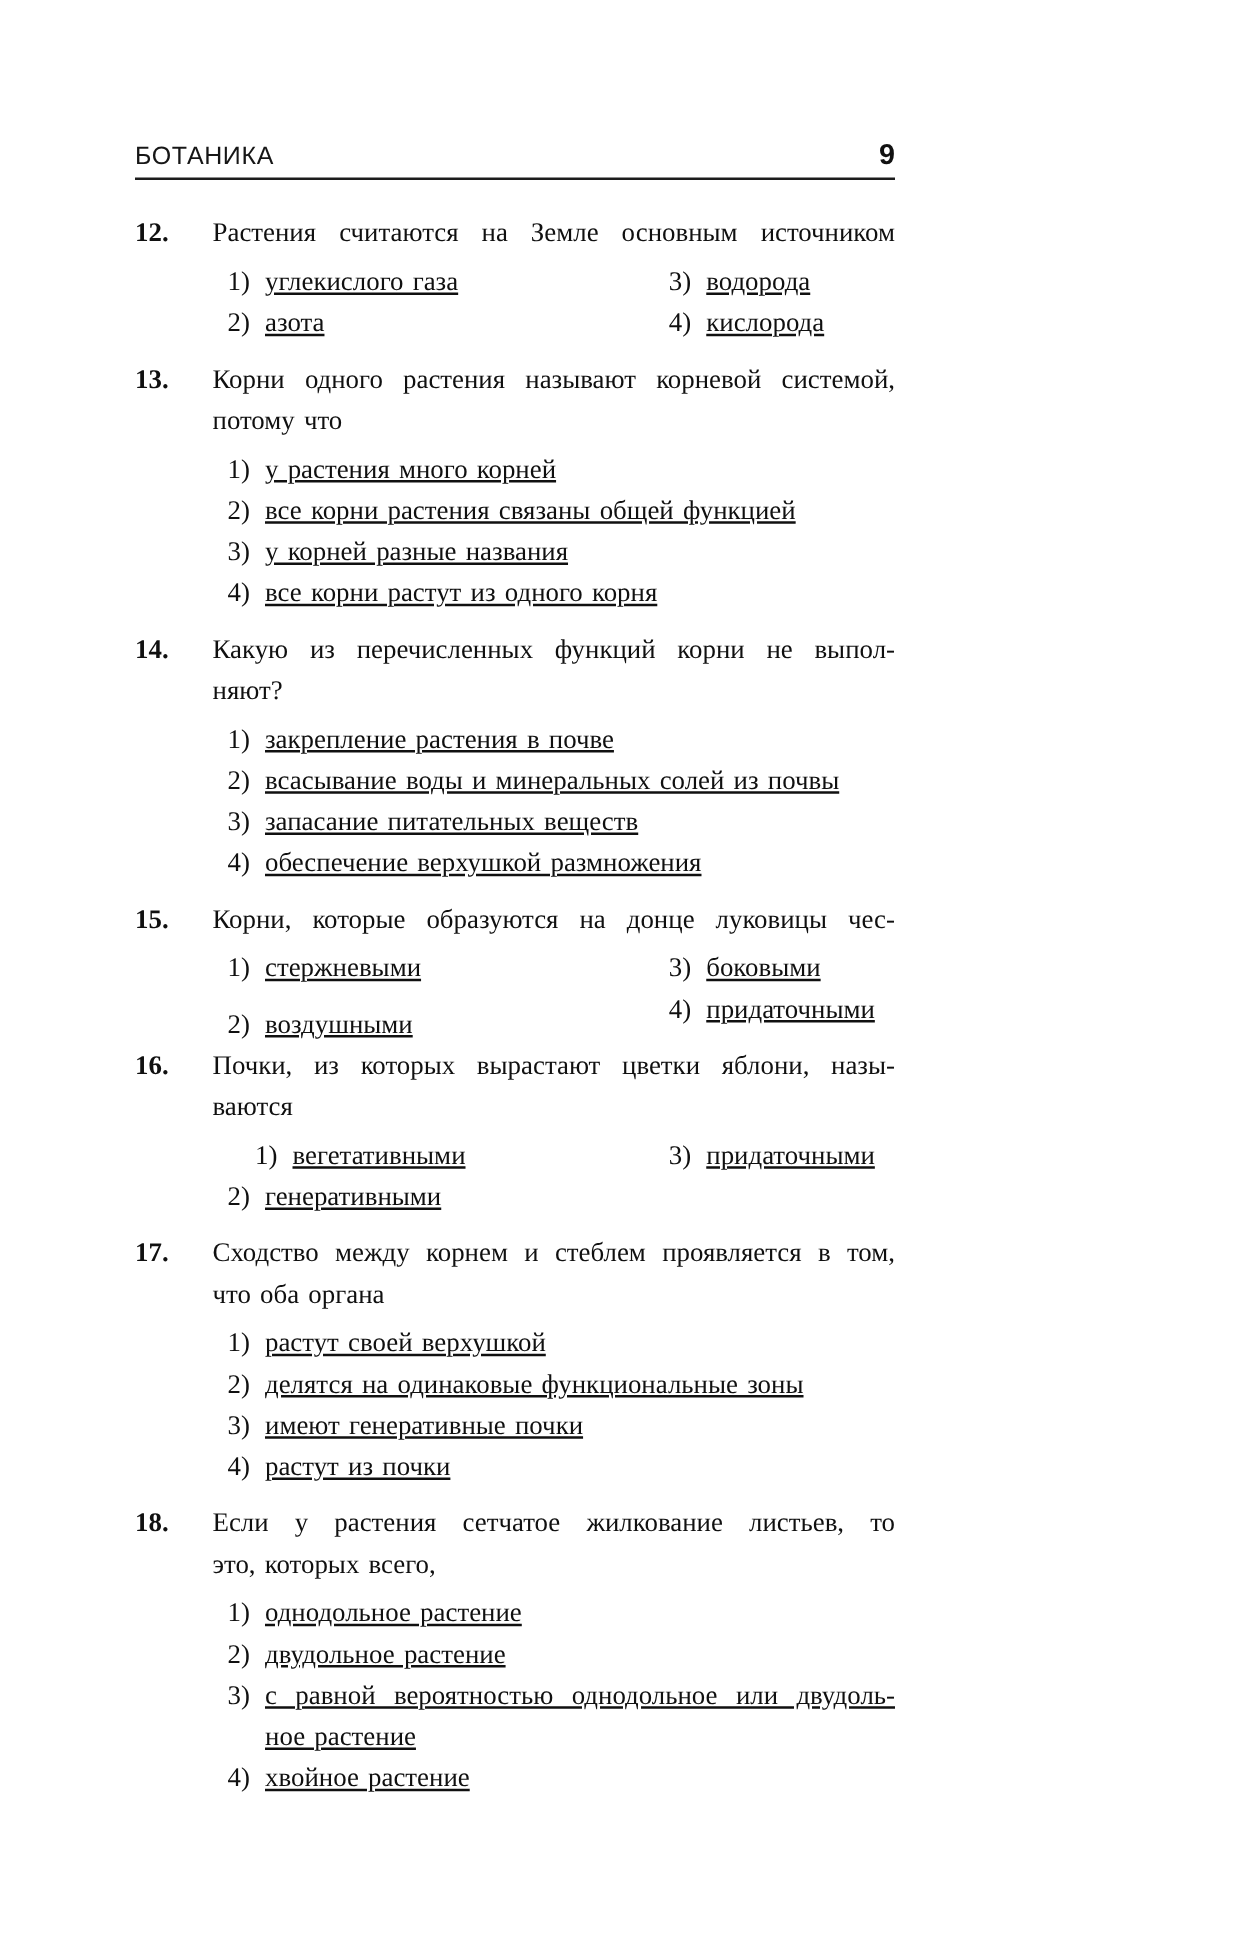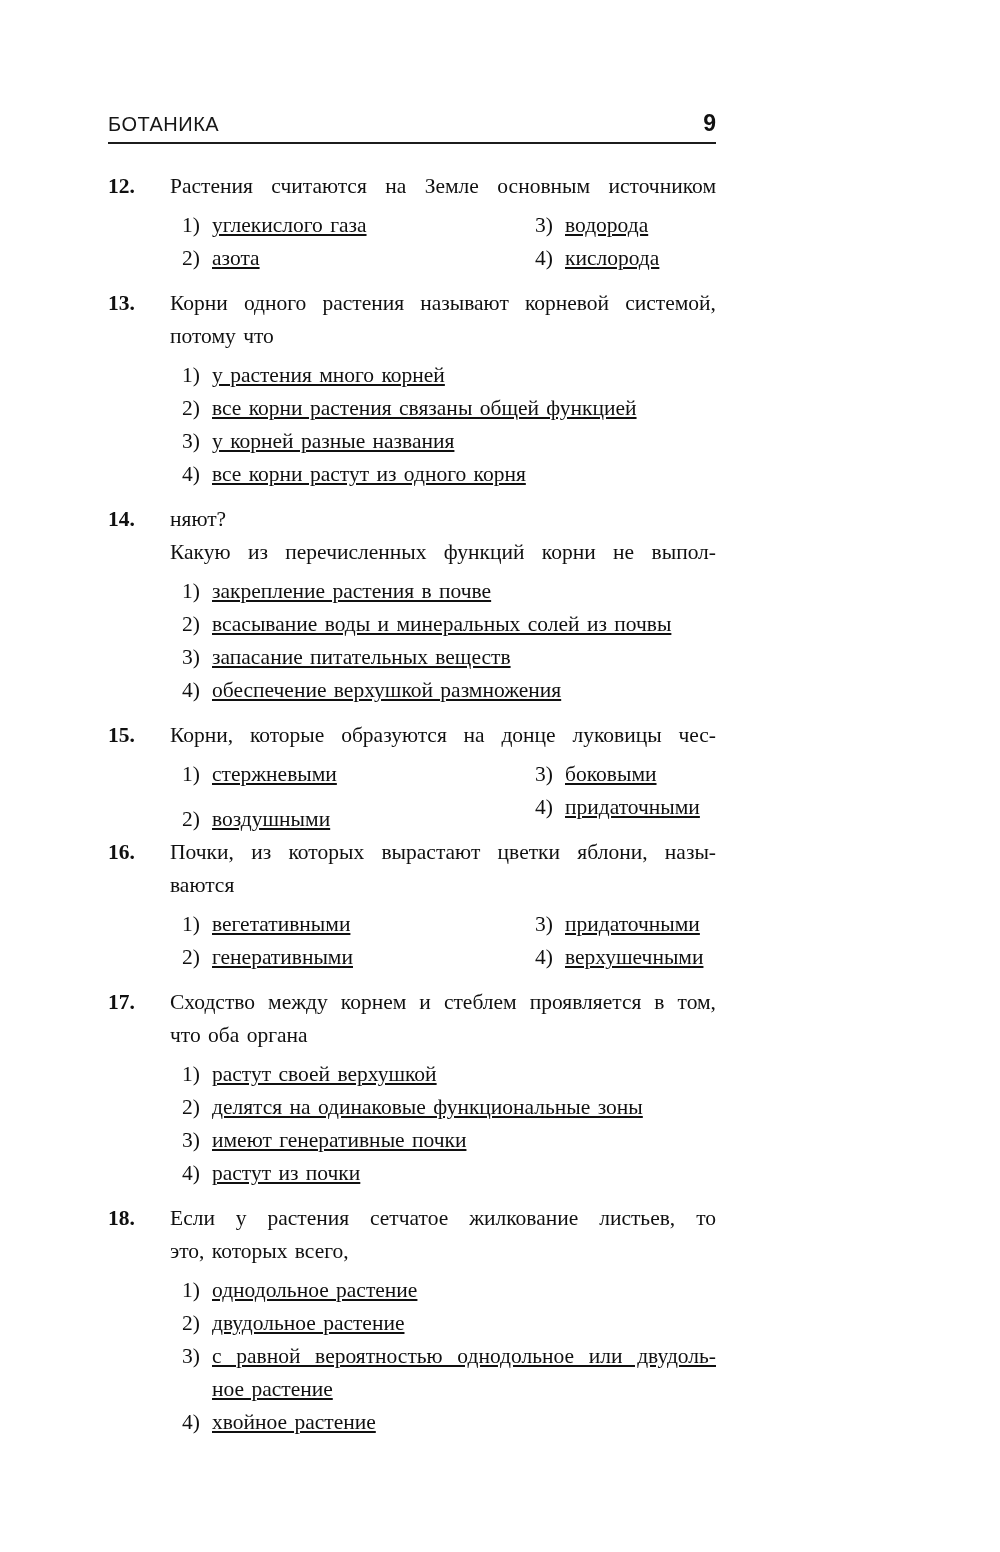"няют?" div.stem-line { order: before "Какую из перечисленных функций корни" -> after "Какую из перечисленных функций корни" }
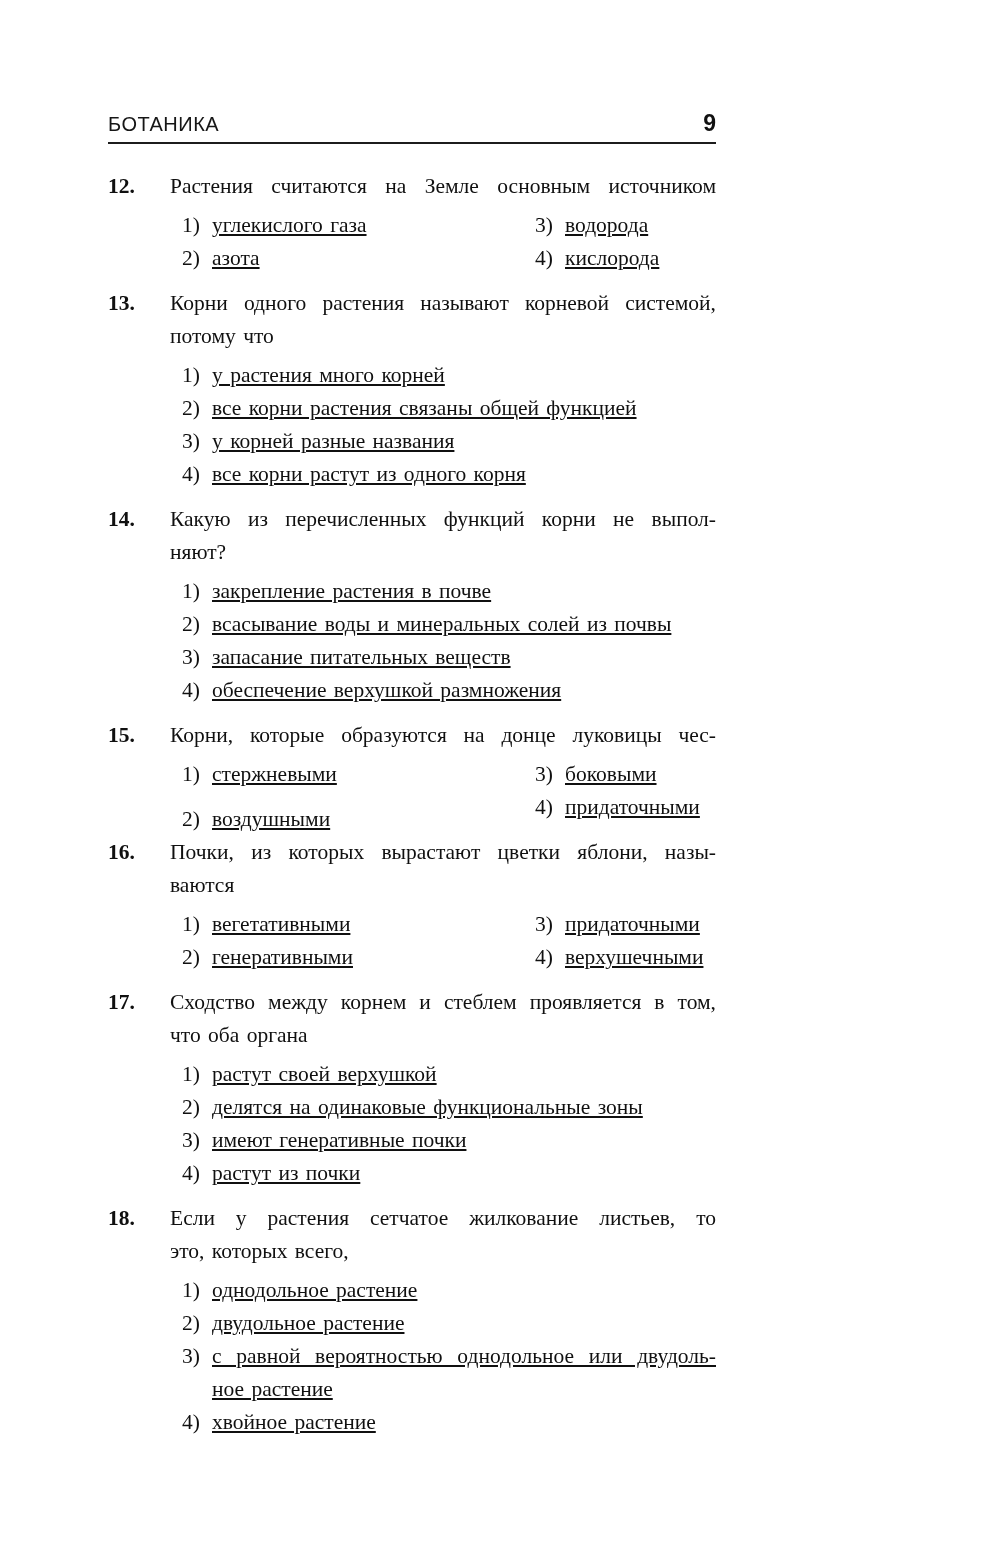"1) вегетативными" div.option { margin-left: none -> 22px }
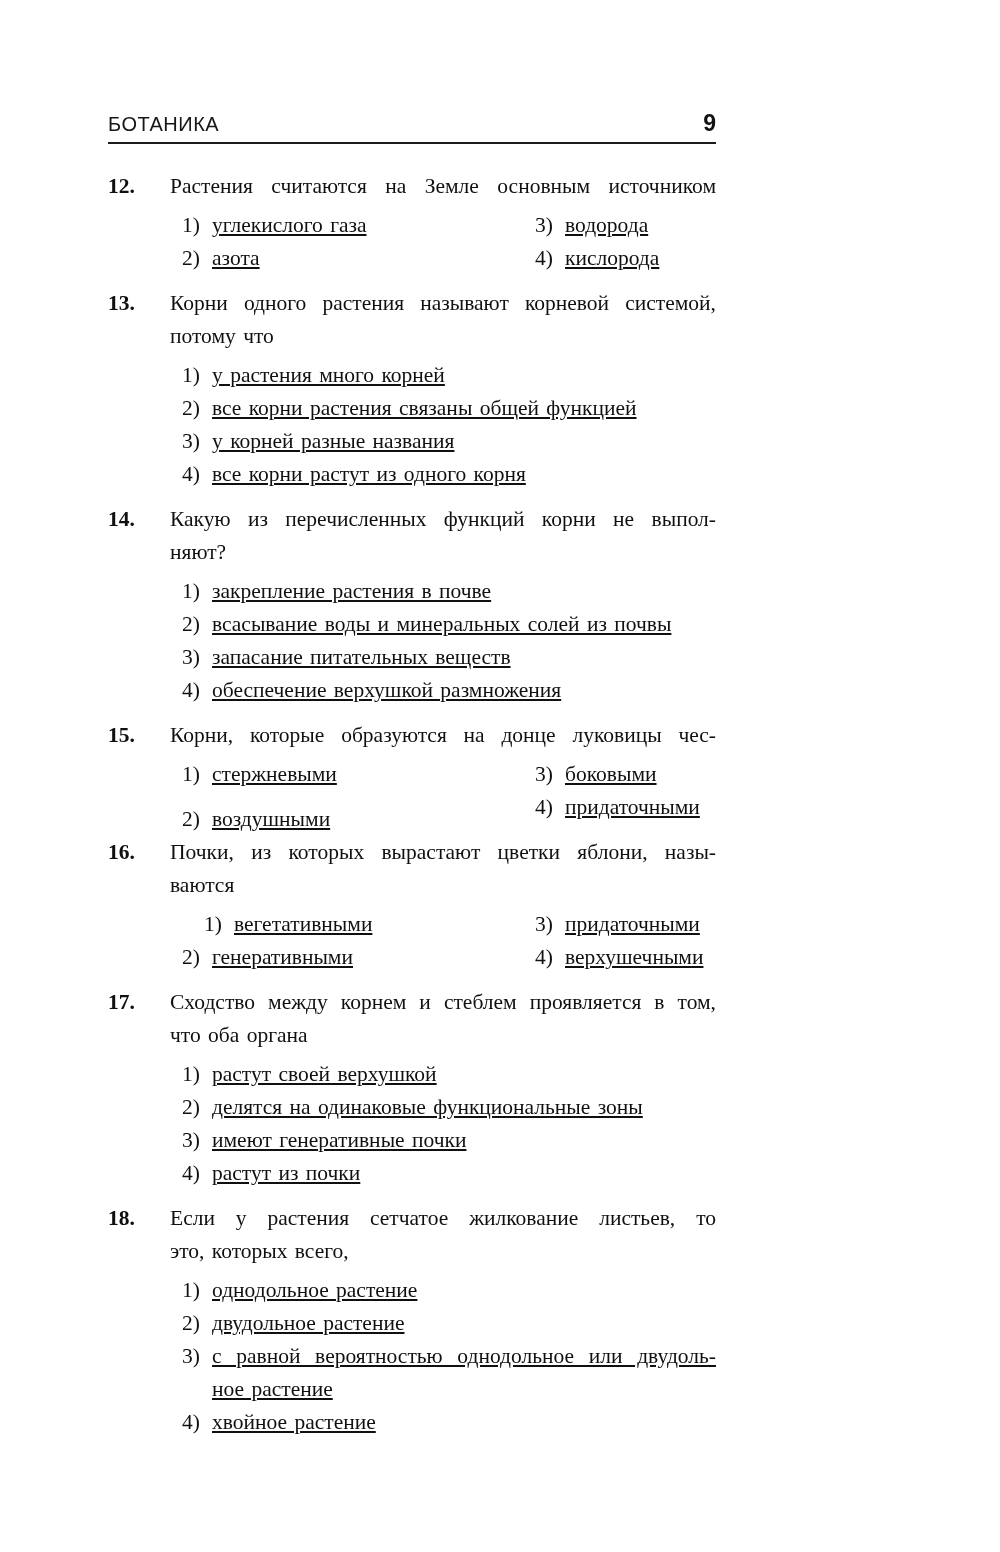"4) верхушечными" div.option { html: <div> <div><span>4)</span><span>верхушечными</span></div> </div> -> none }
